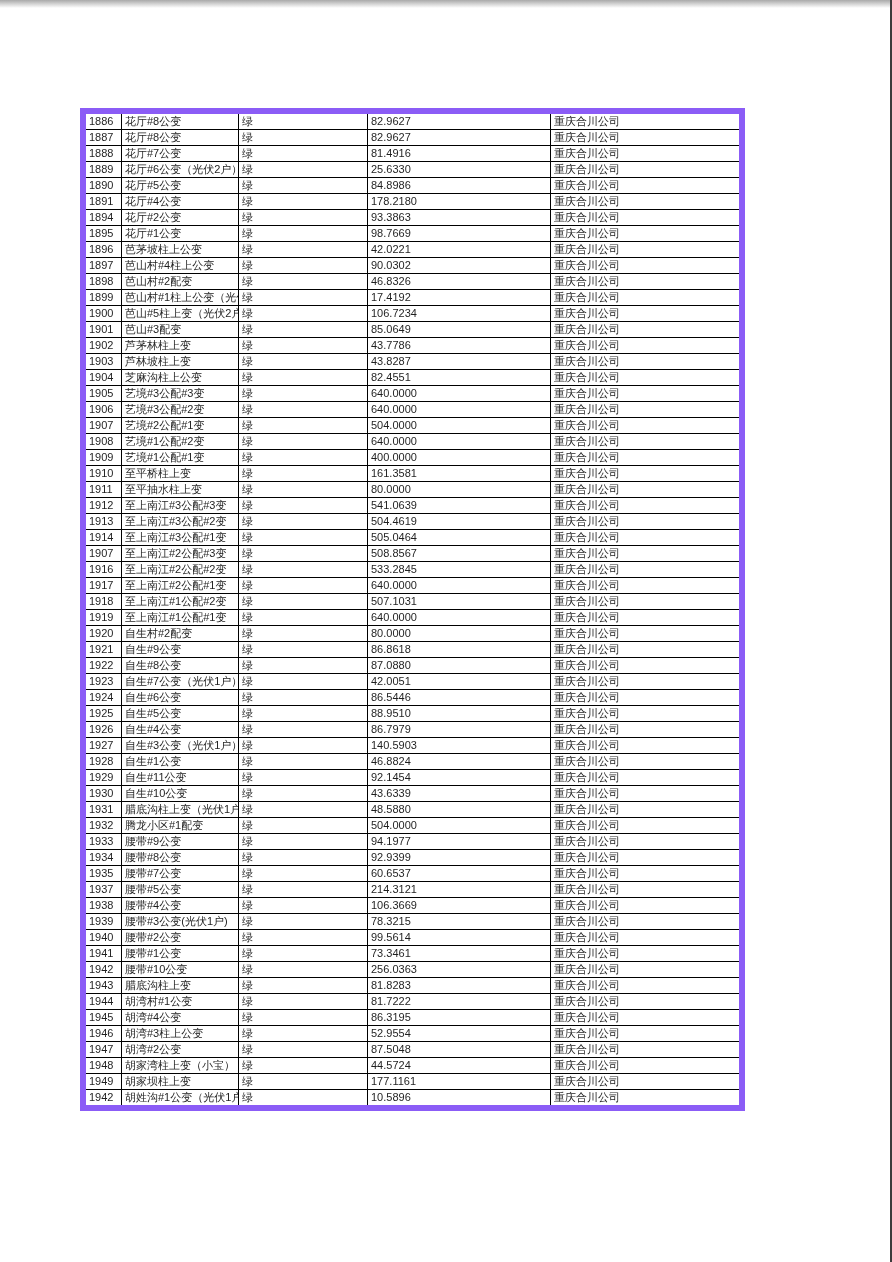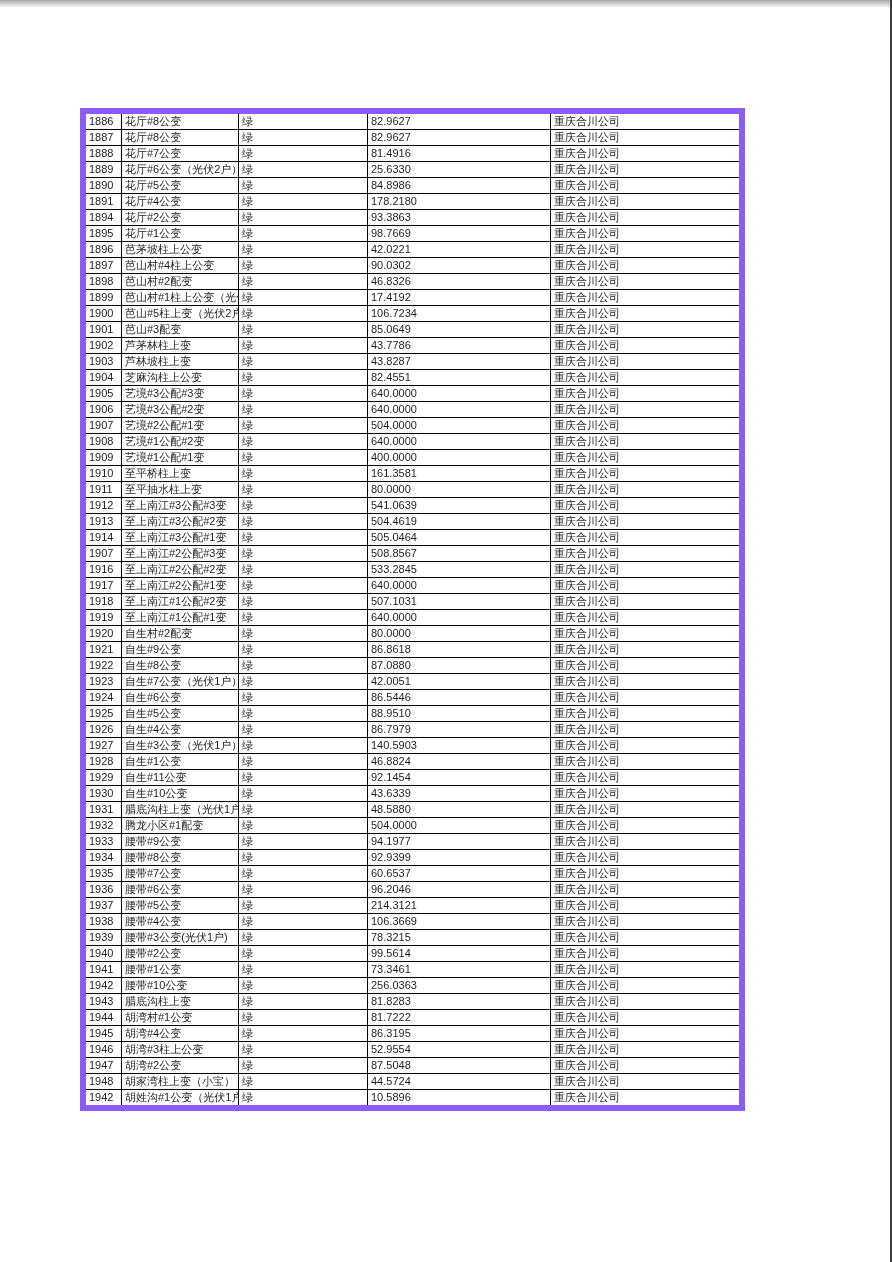"1936" tr { html: <tr> <td>1936</td> <td>腰带#6公变</td> <td>绿</td> <td>96.2046</td> <td>重庆合川公司</td> </tr> -> none }
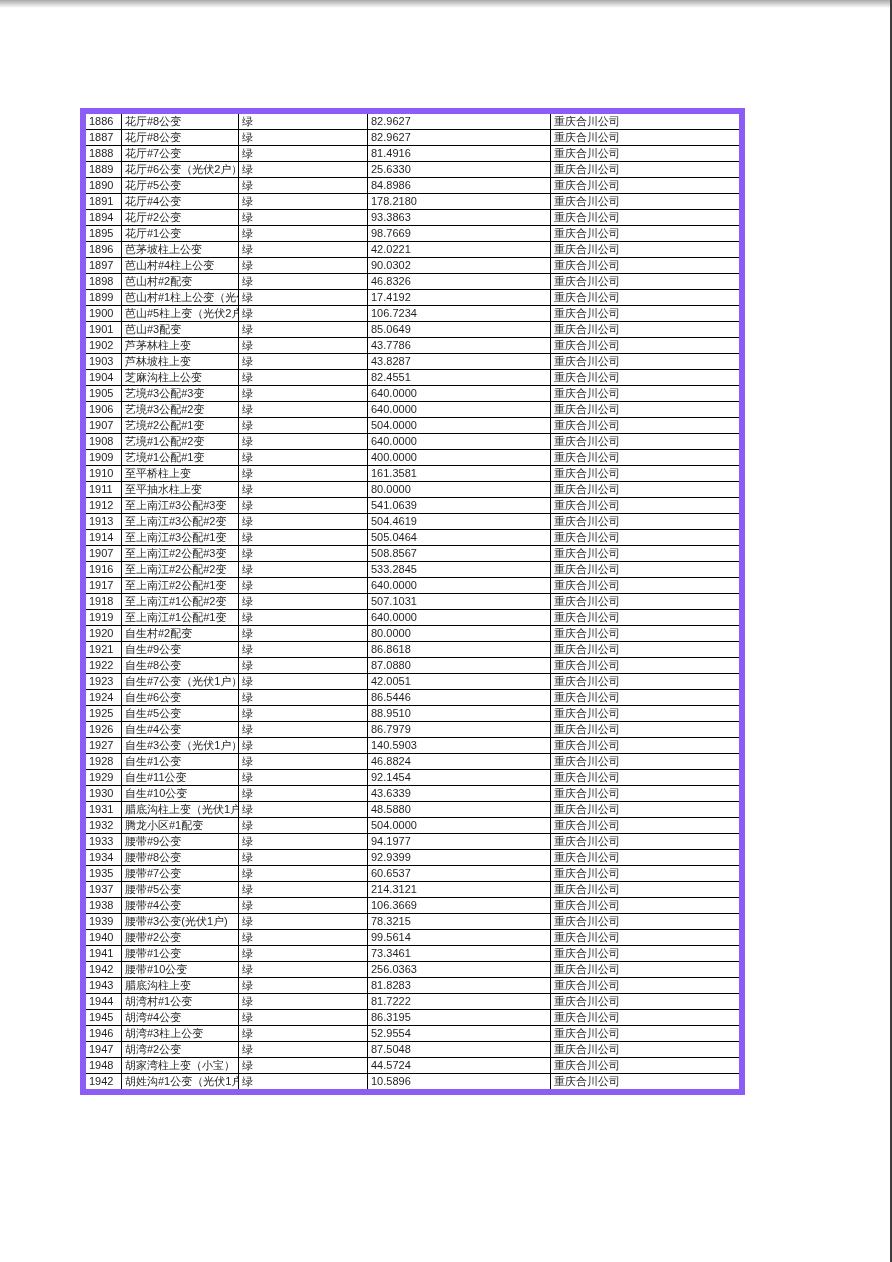"1949" tr { html: none -> <tr> <td>1949</td> <td>胡家坝柱上变</td> <td>绿</td> <td>177.1161</td> <td>重庆合川公司</td> </tr> }
